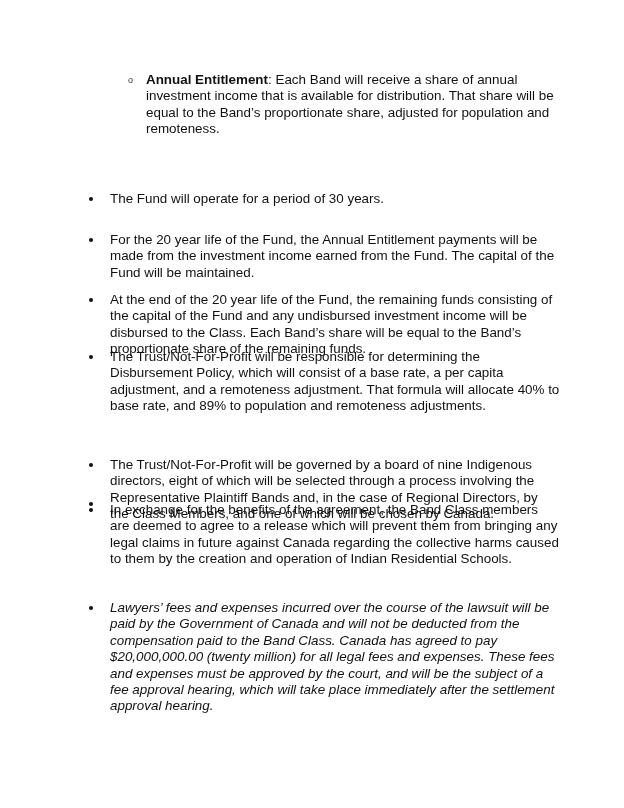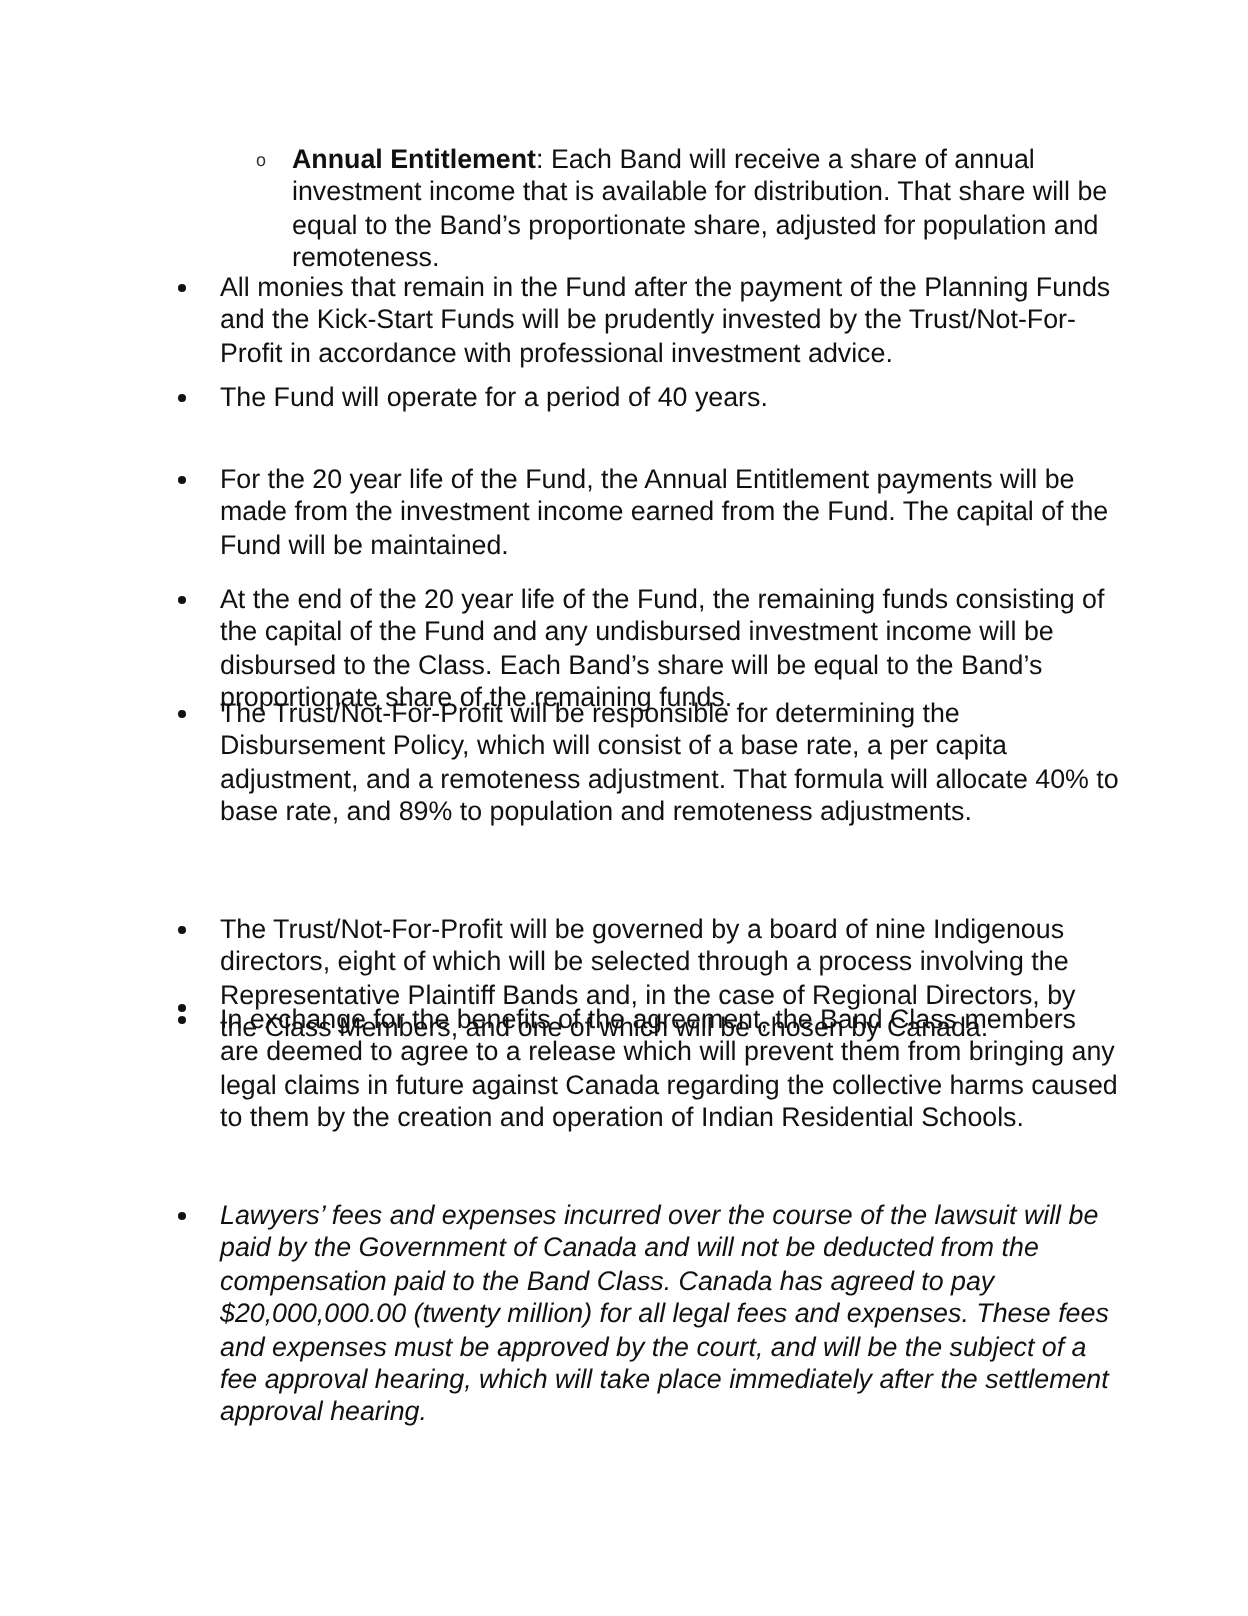"All monies that remain in" div.item { html: <div> <span></span> <span>All monies that remain in the Fund after the payment of the Planning Funds and the Kick-Start Funds will be prudently invested by the Trust/Not-For-Profit in accordance with professional investment advice.</span> </div> -> none }
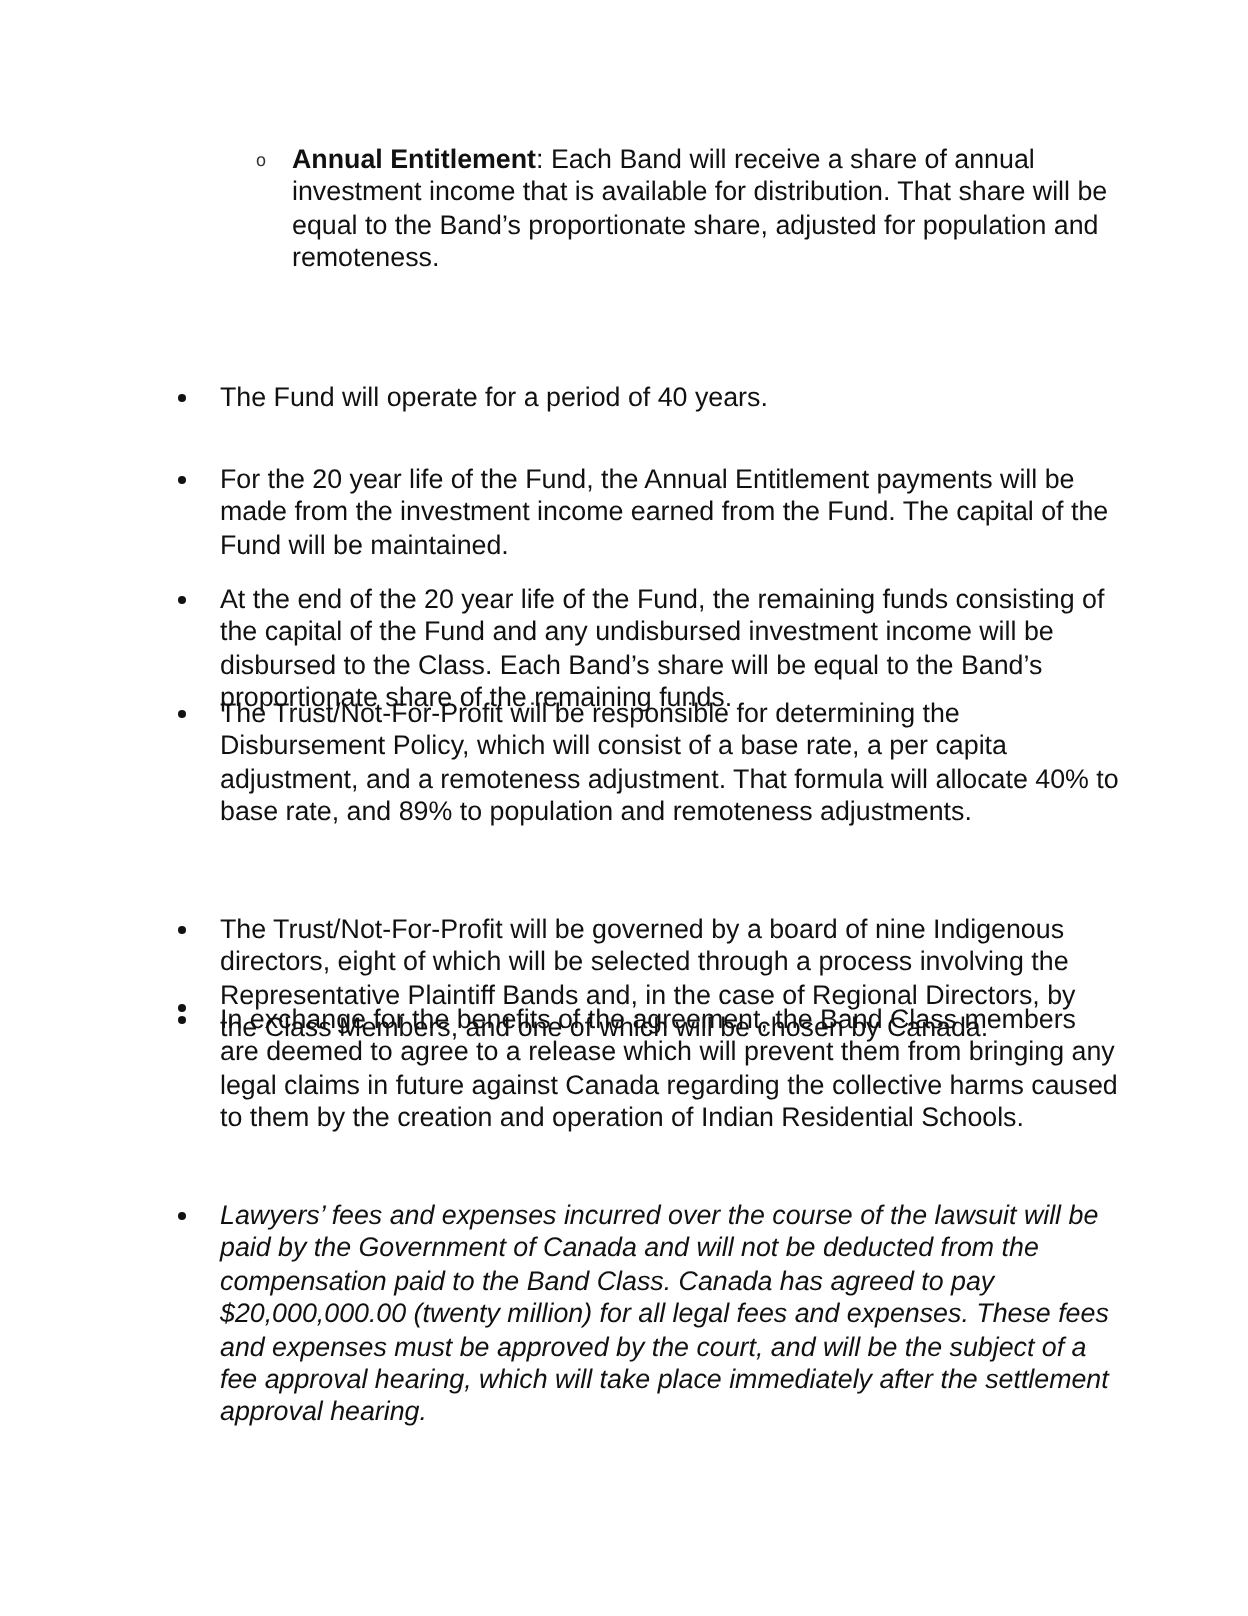"The Fund will operate for" span { text: 40 -> 30 }
